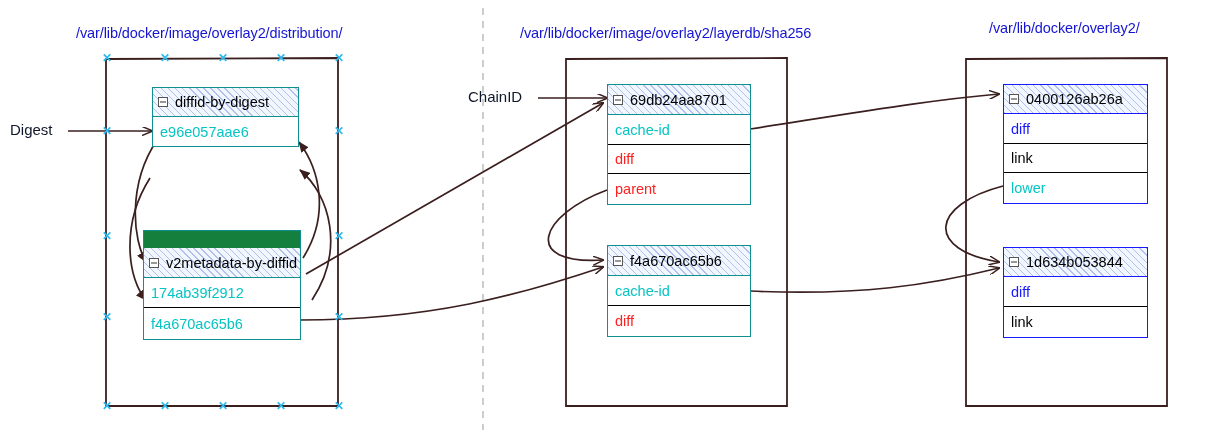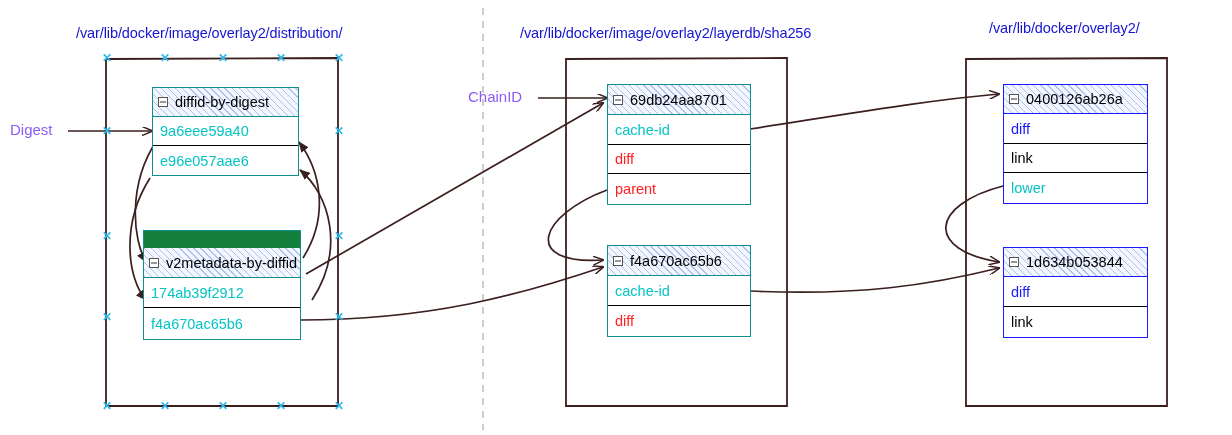"ChainID" .annot { color: #8b5cf6 -> #0f172a }
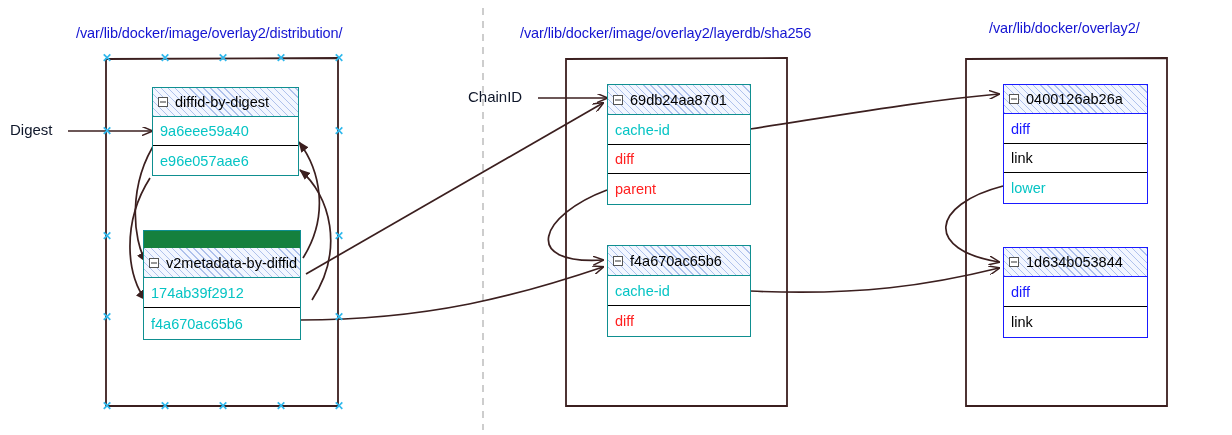"9a6eee59a40" div.row { html: <div> <span>9a6eee59a40</span> </div> -> none }
